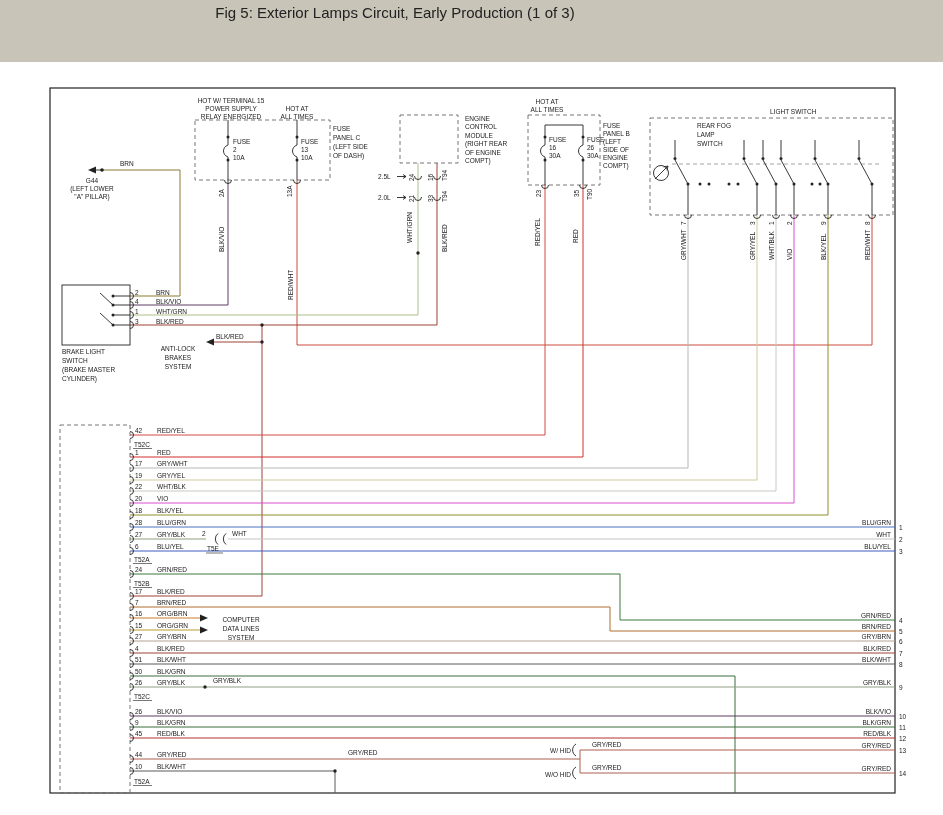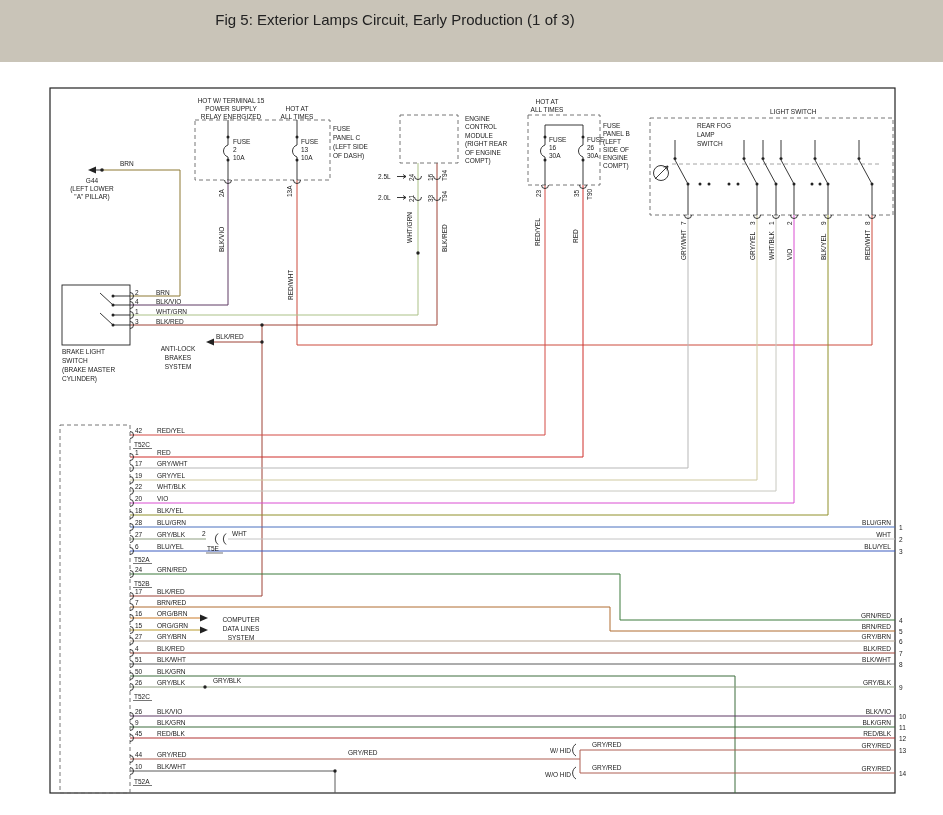"Fig 5: Exterior Lamps Circuit," .title { padding-top: 11px -> 4px }
